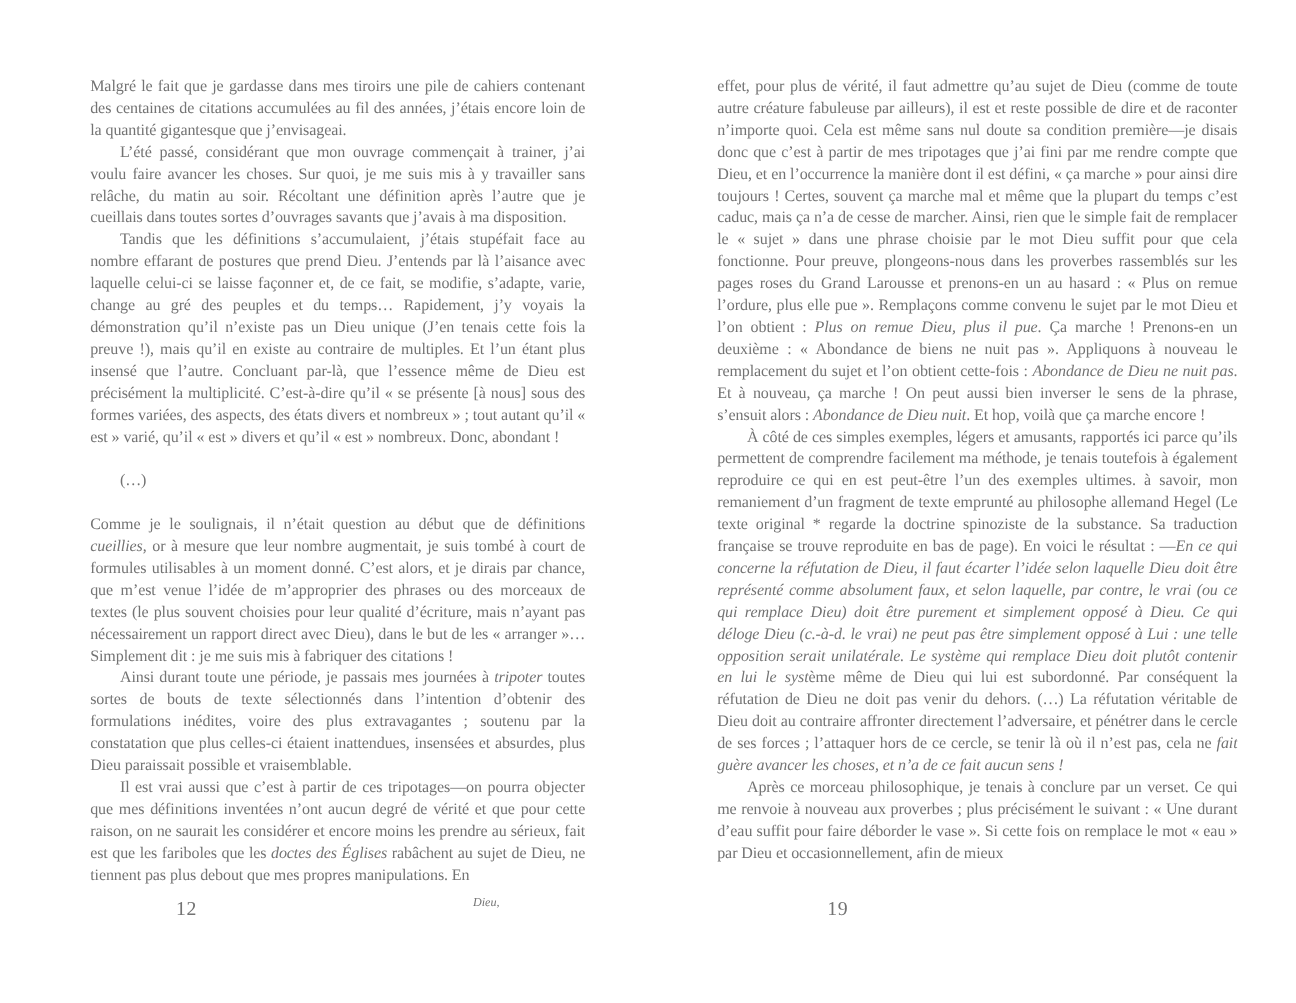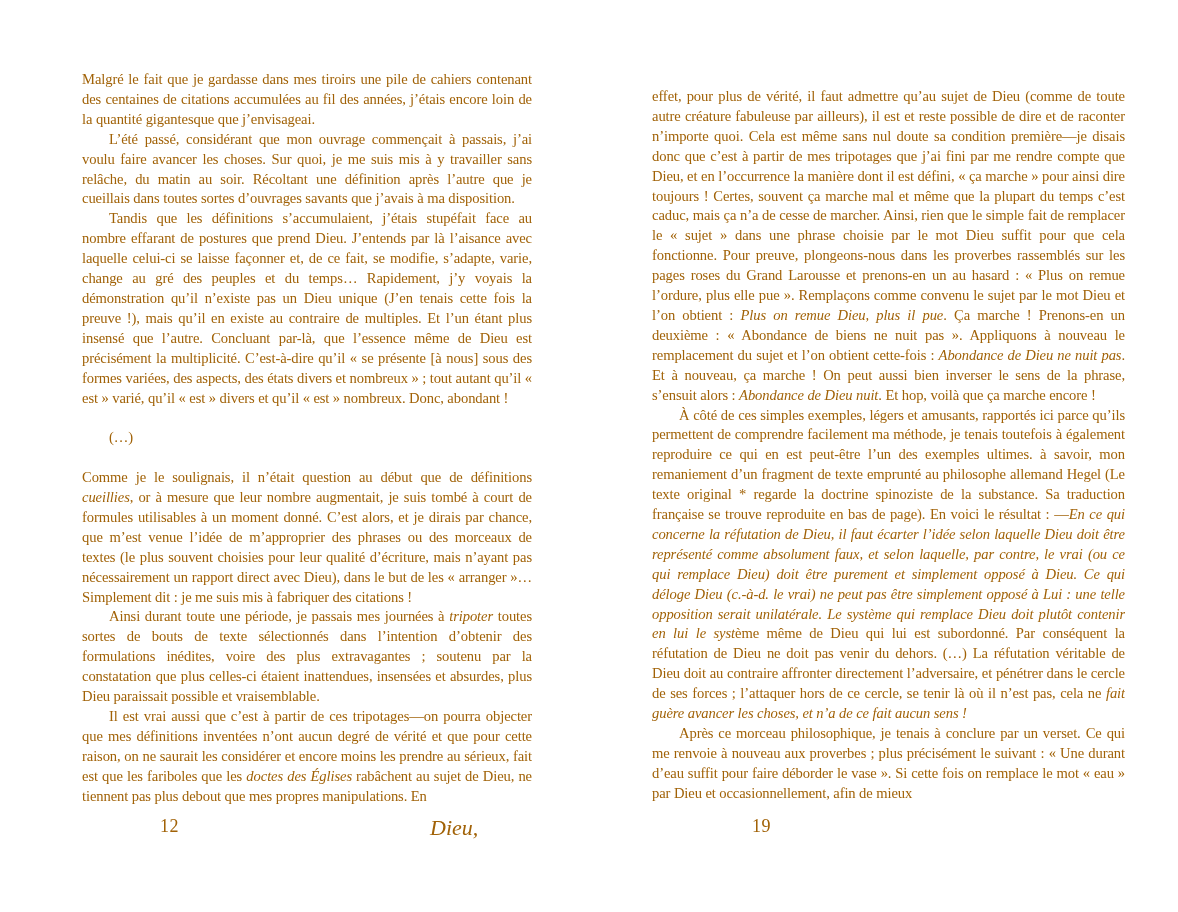"Malgré le fait que je" .spread { color: #a16207 -> #737373 }
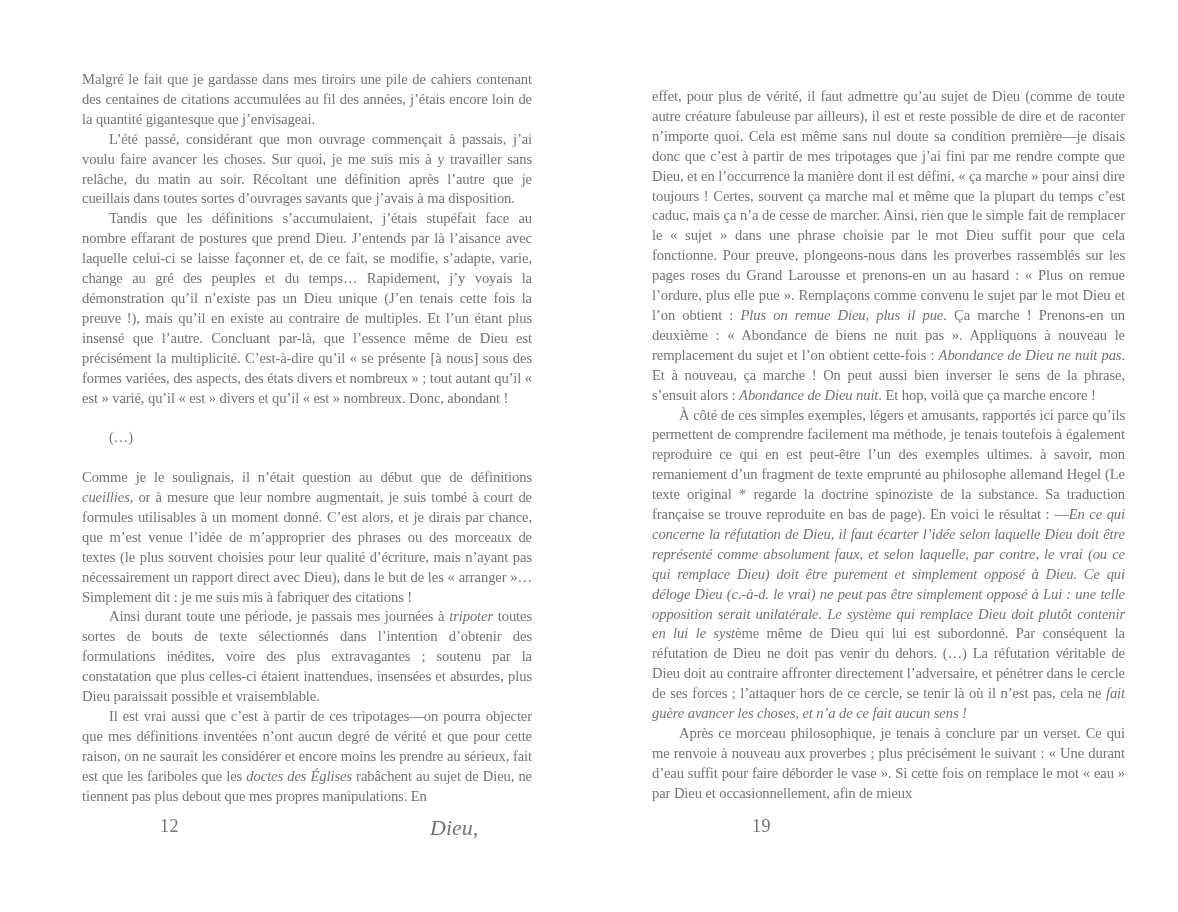"effet, pour plus de vérité," .page-right .text-col { margin-top: 17px -> none }
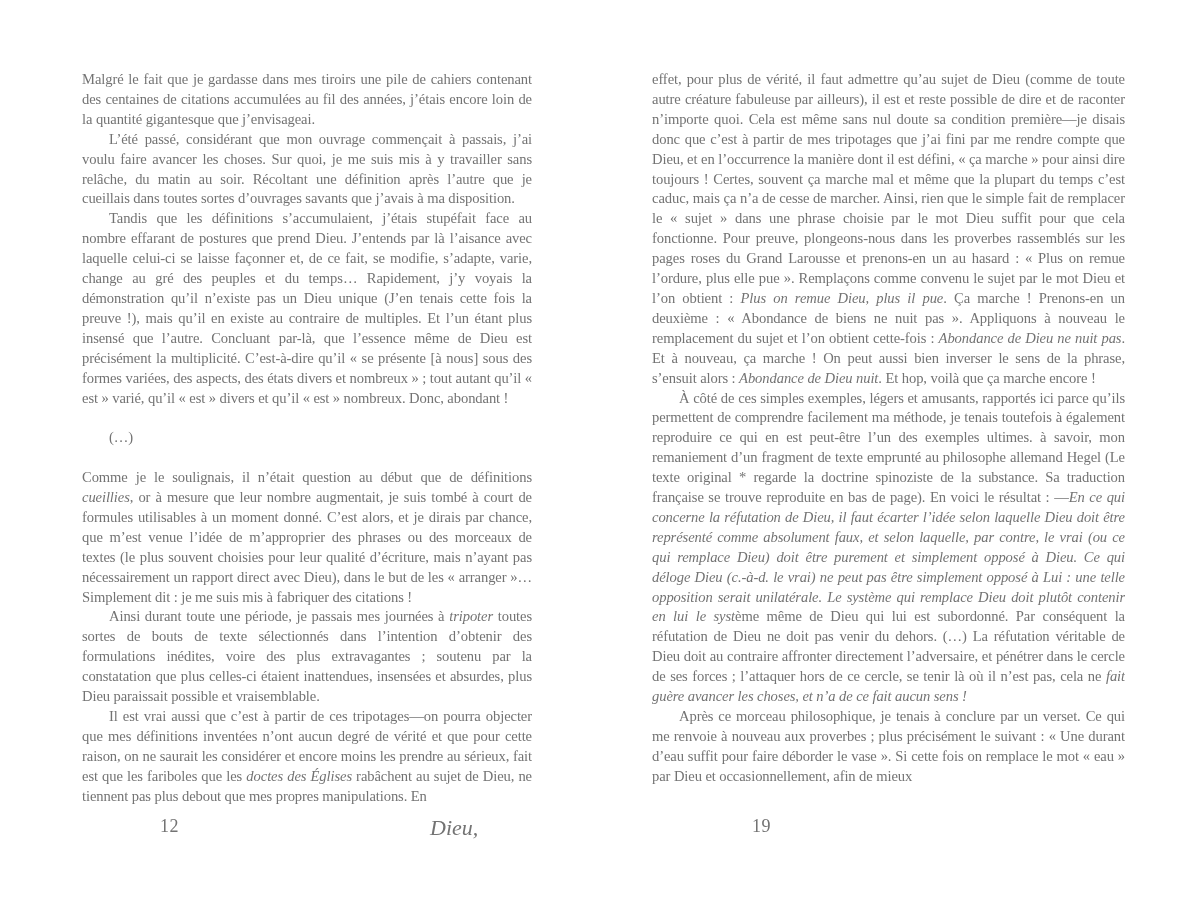"L’été passé, considérant que mon" span { text: passais -> trainer }
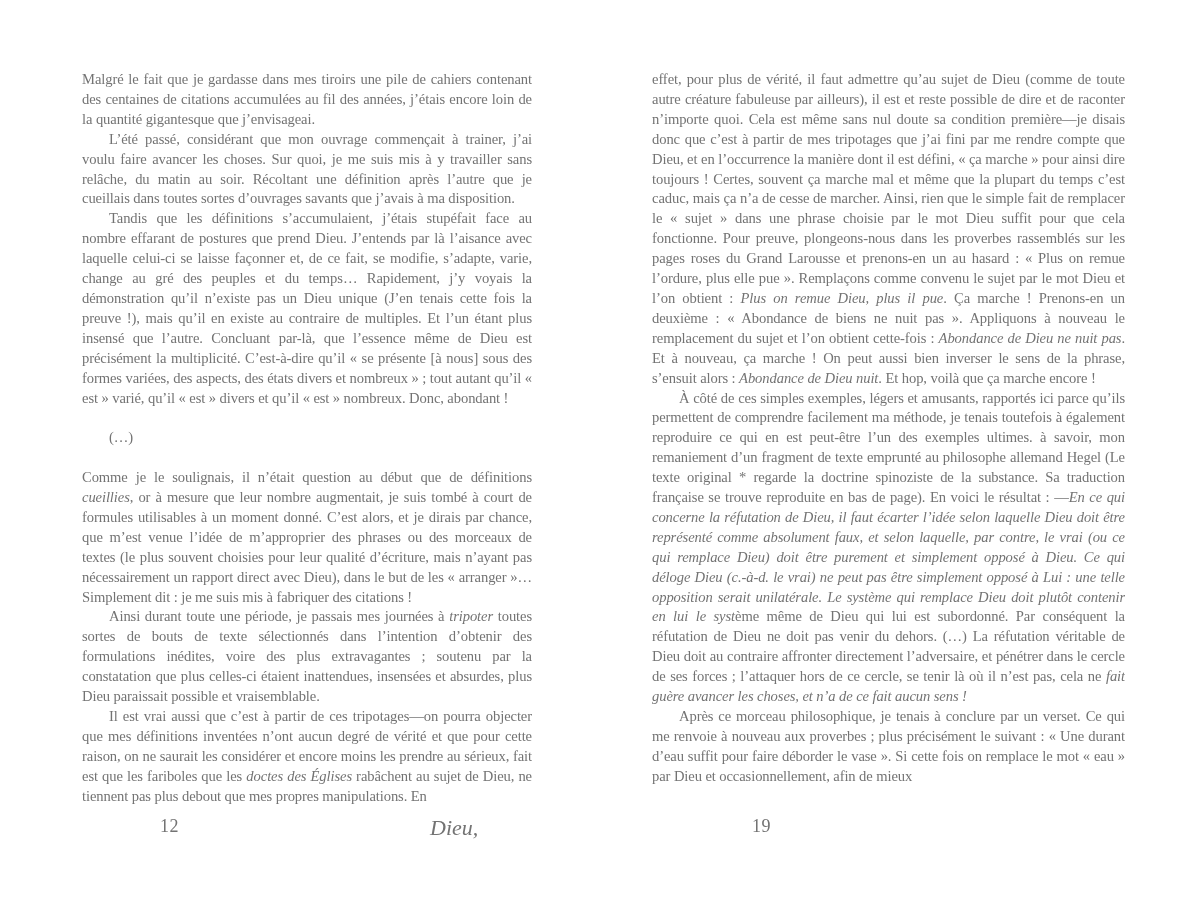"Dieu," .running-title { font-size: 22px -> 11px }
